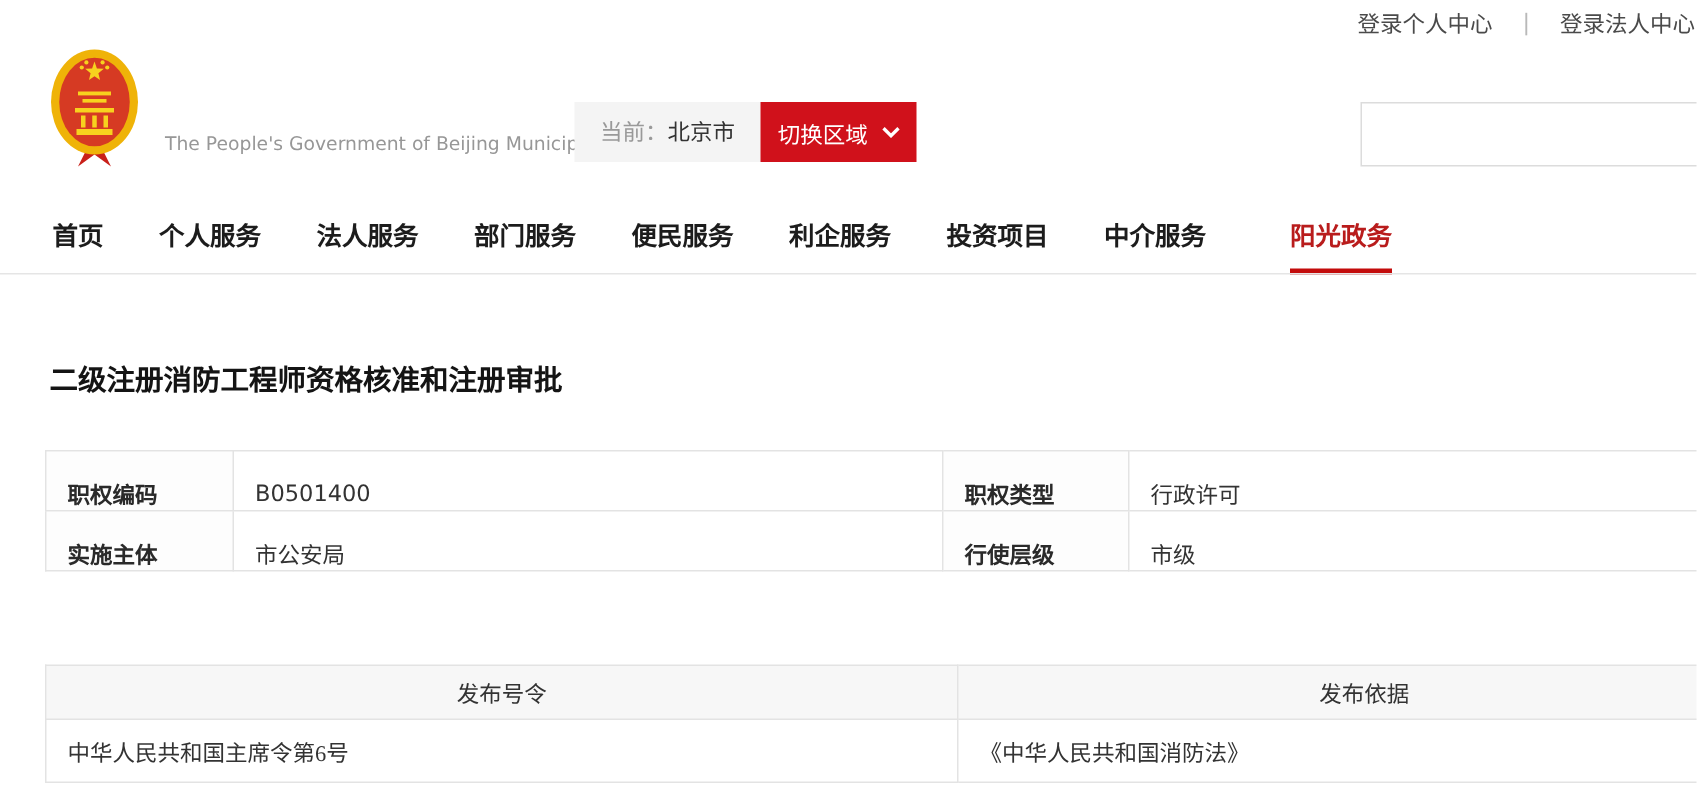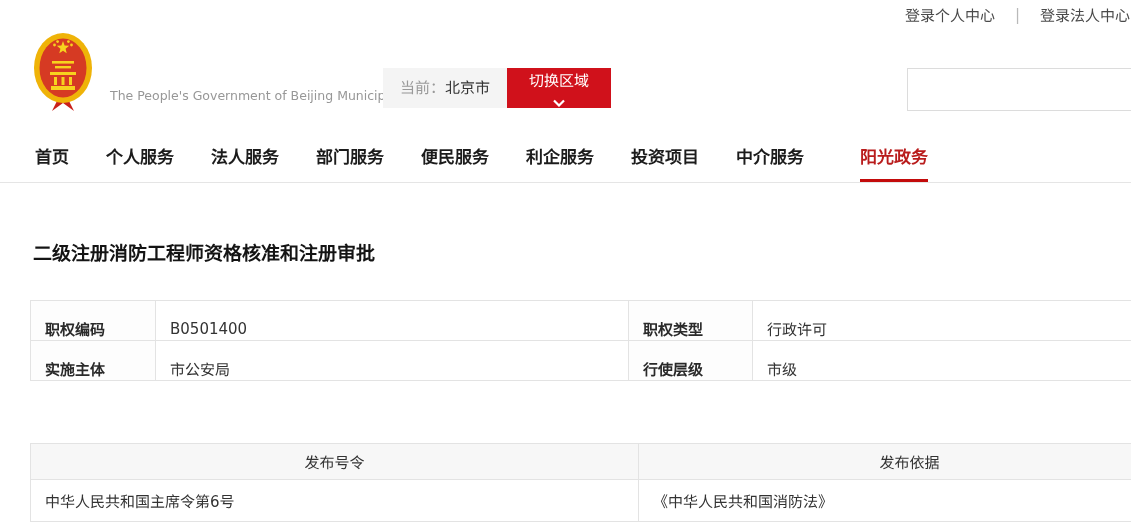"切换区域" .region-switch { flex-direction: column -> none }
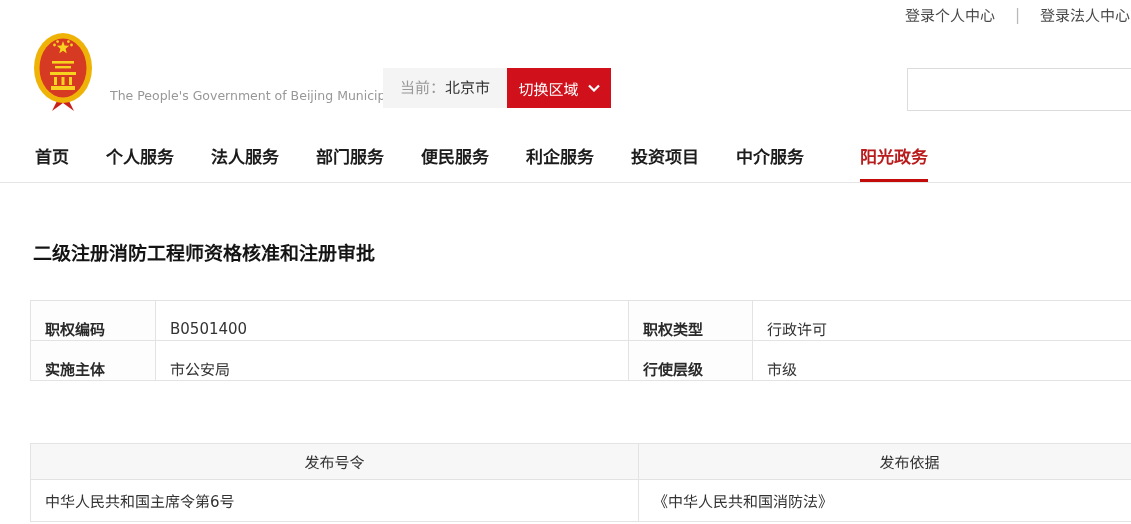"中华人民共和国主席令第6号" .pub-table td { font-family: none -> Liberation Serif, serif }
